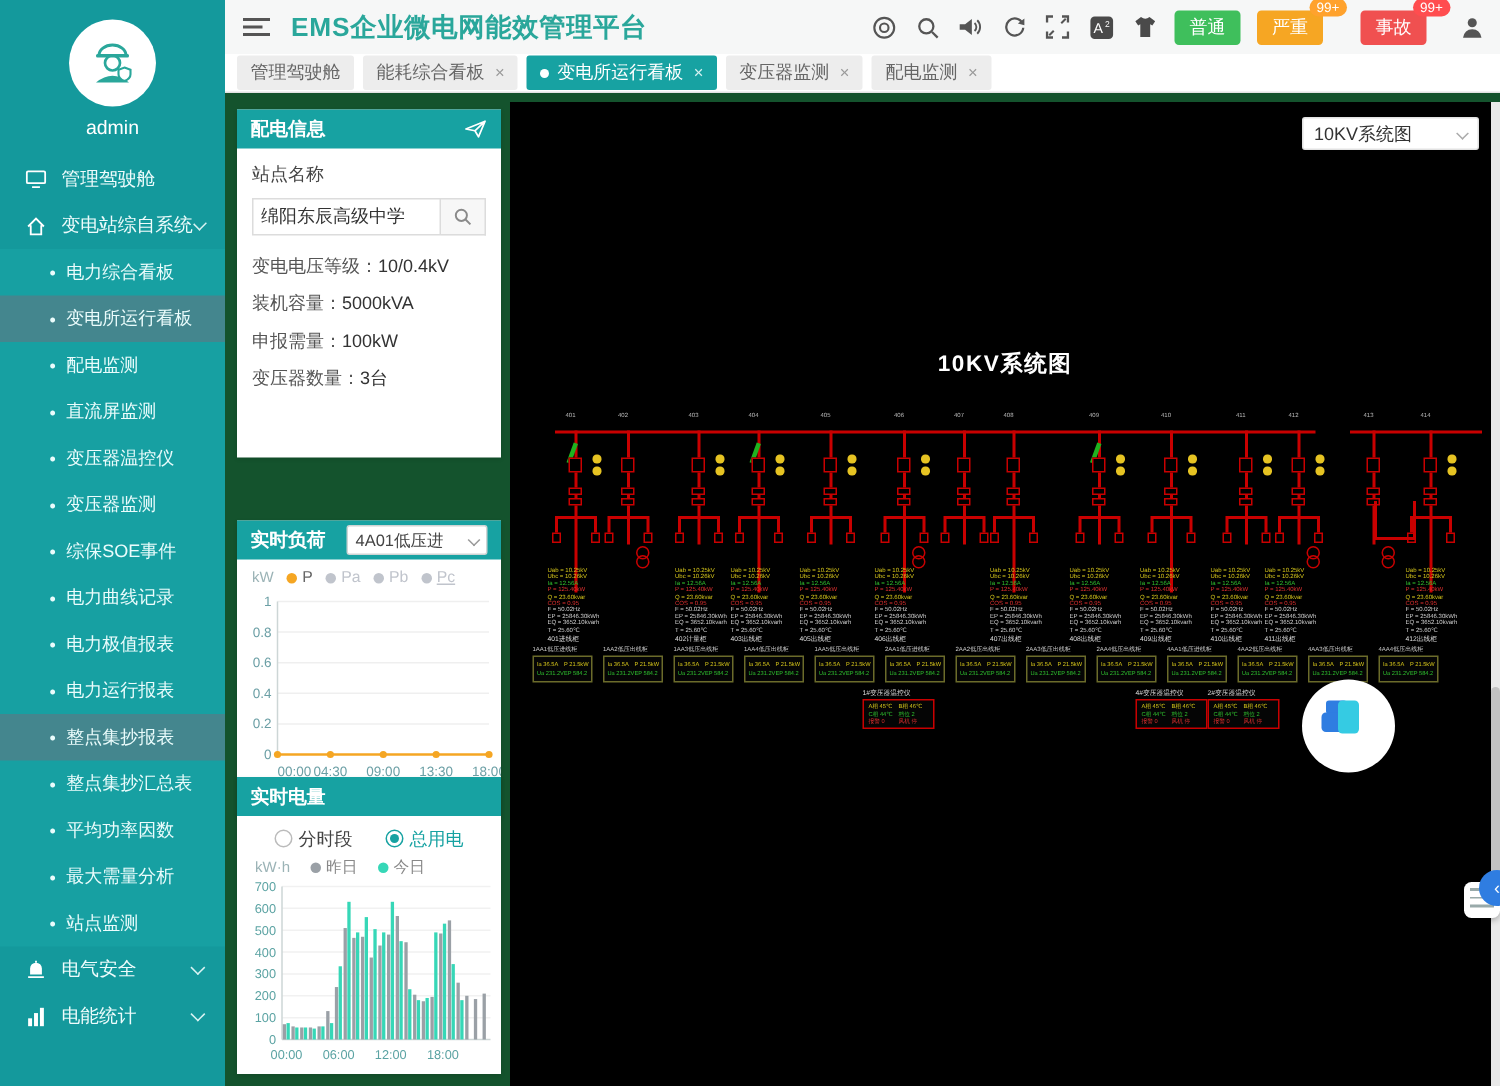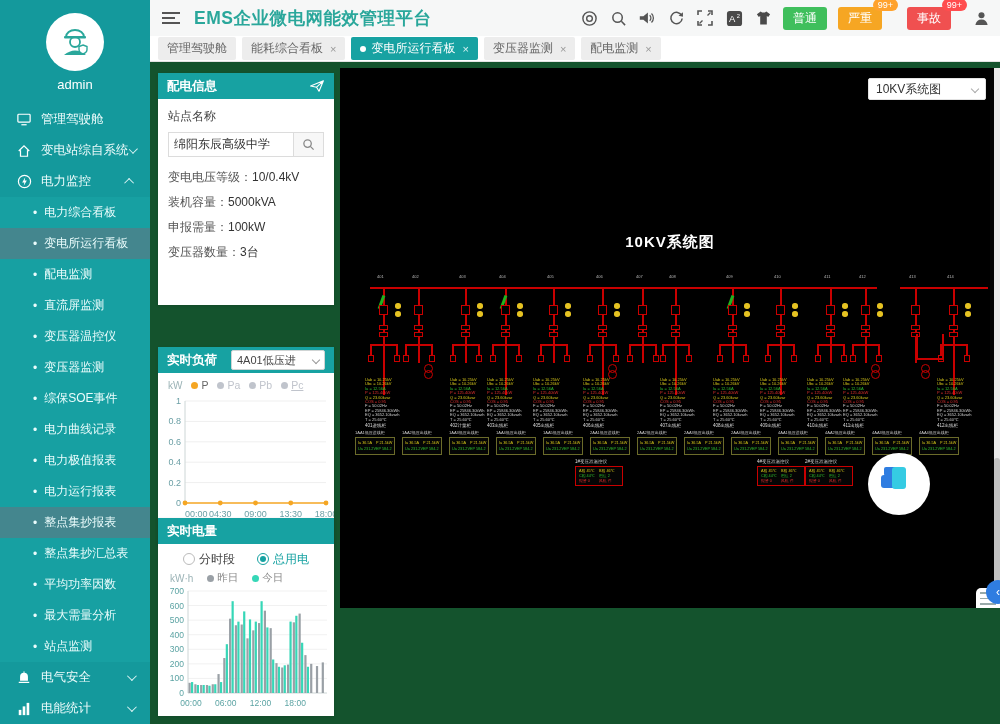"10KV系统图" .canvas { height: 540px -> 656px }
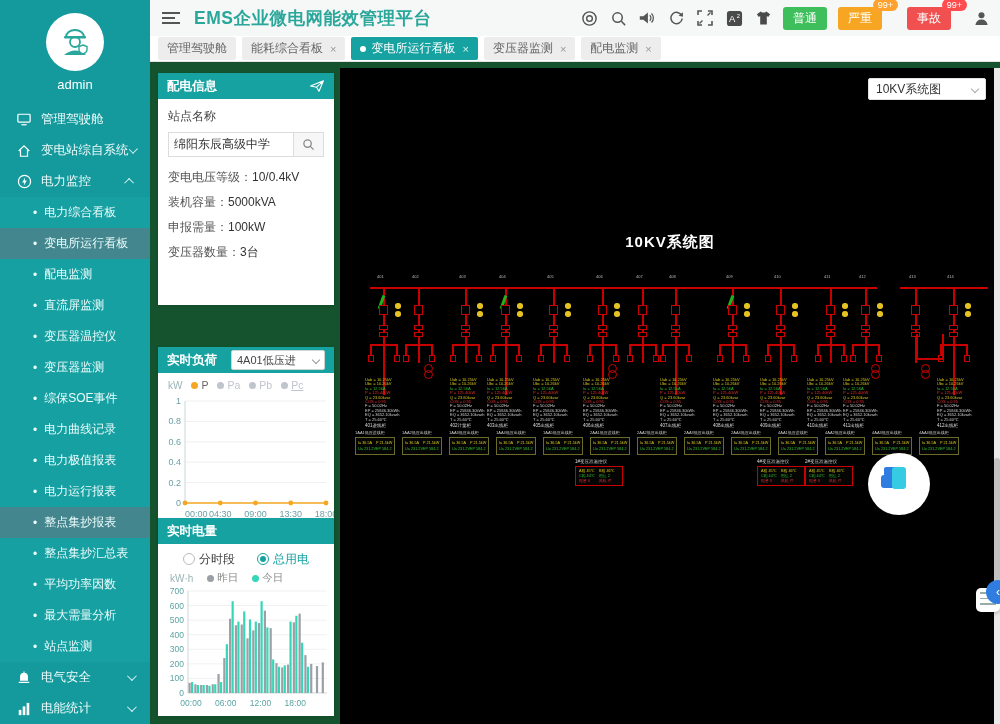"电力监控" div.nav-item { html: <div> <span> <svg> <circle></circle> <polygon></polygon> </svg> </span> <span>电力监控</span> <span></span> </div> -> none }
